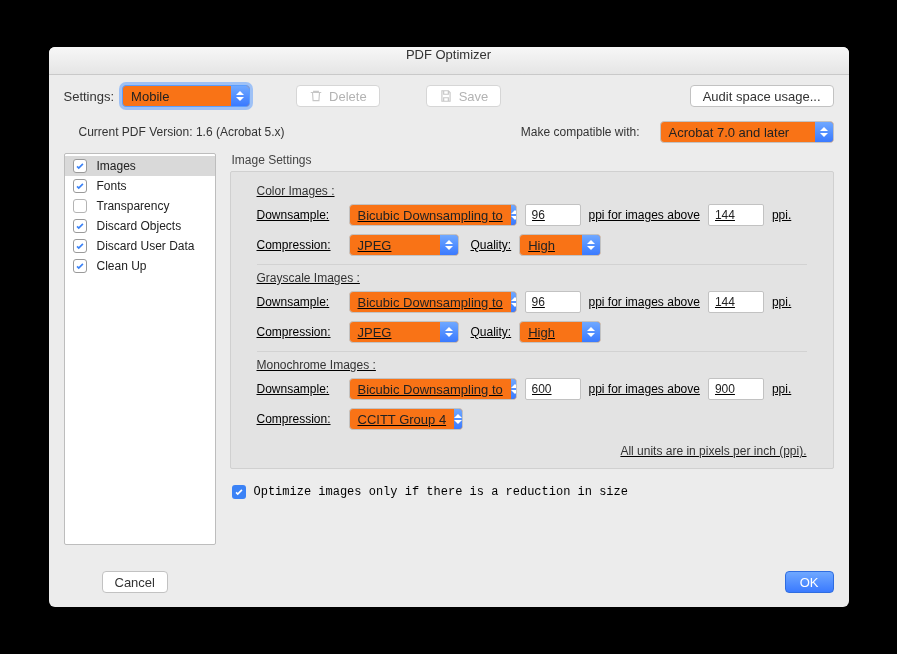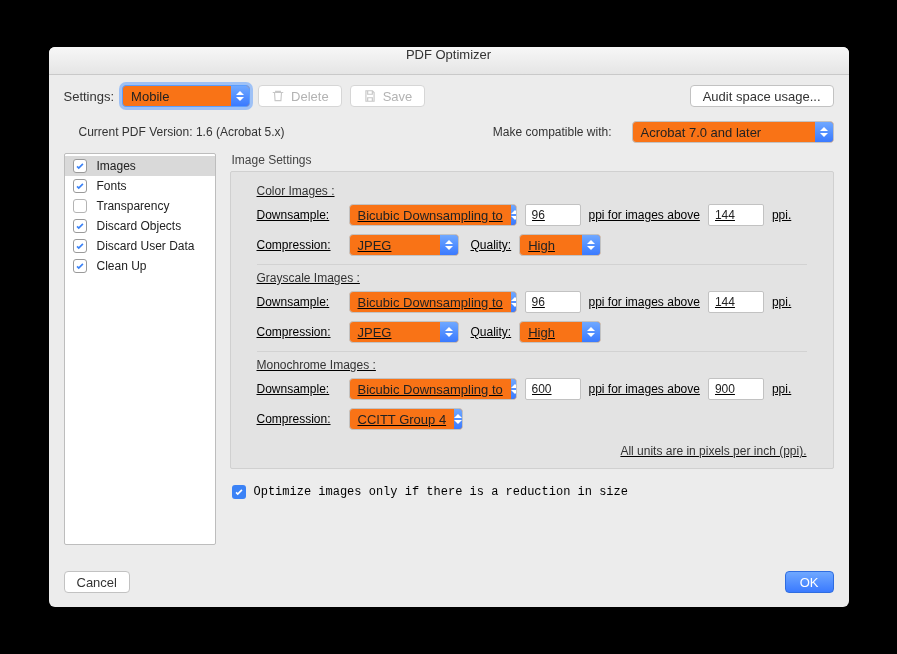"Delete" .btn { margin-left: none -> 38px }
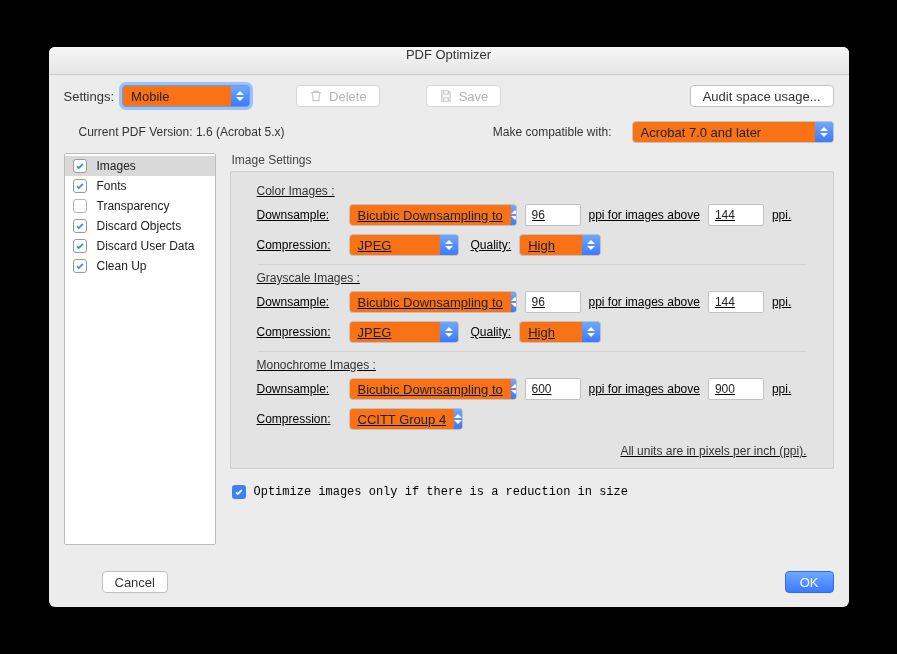"Acrobat 7.0 and later" div.select-wrap { width: 202px -> 174px }
